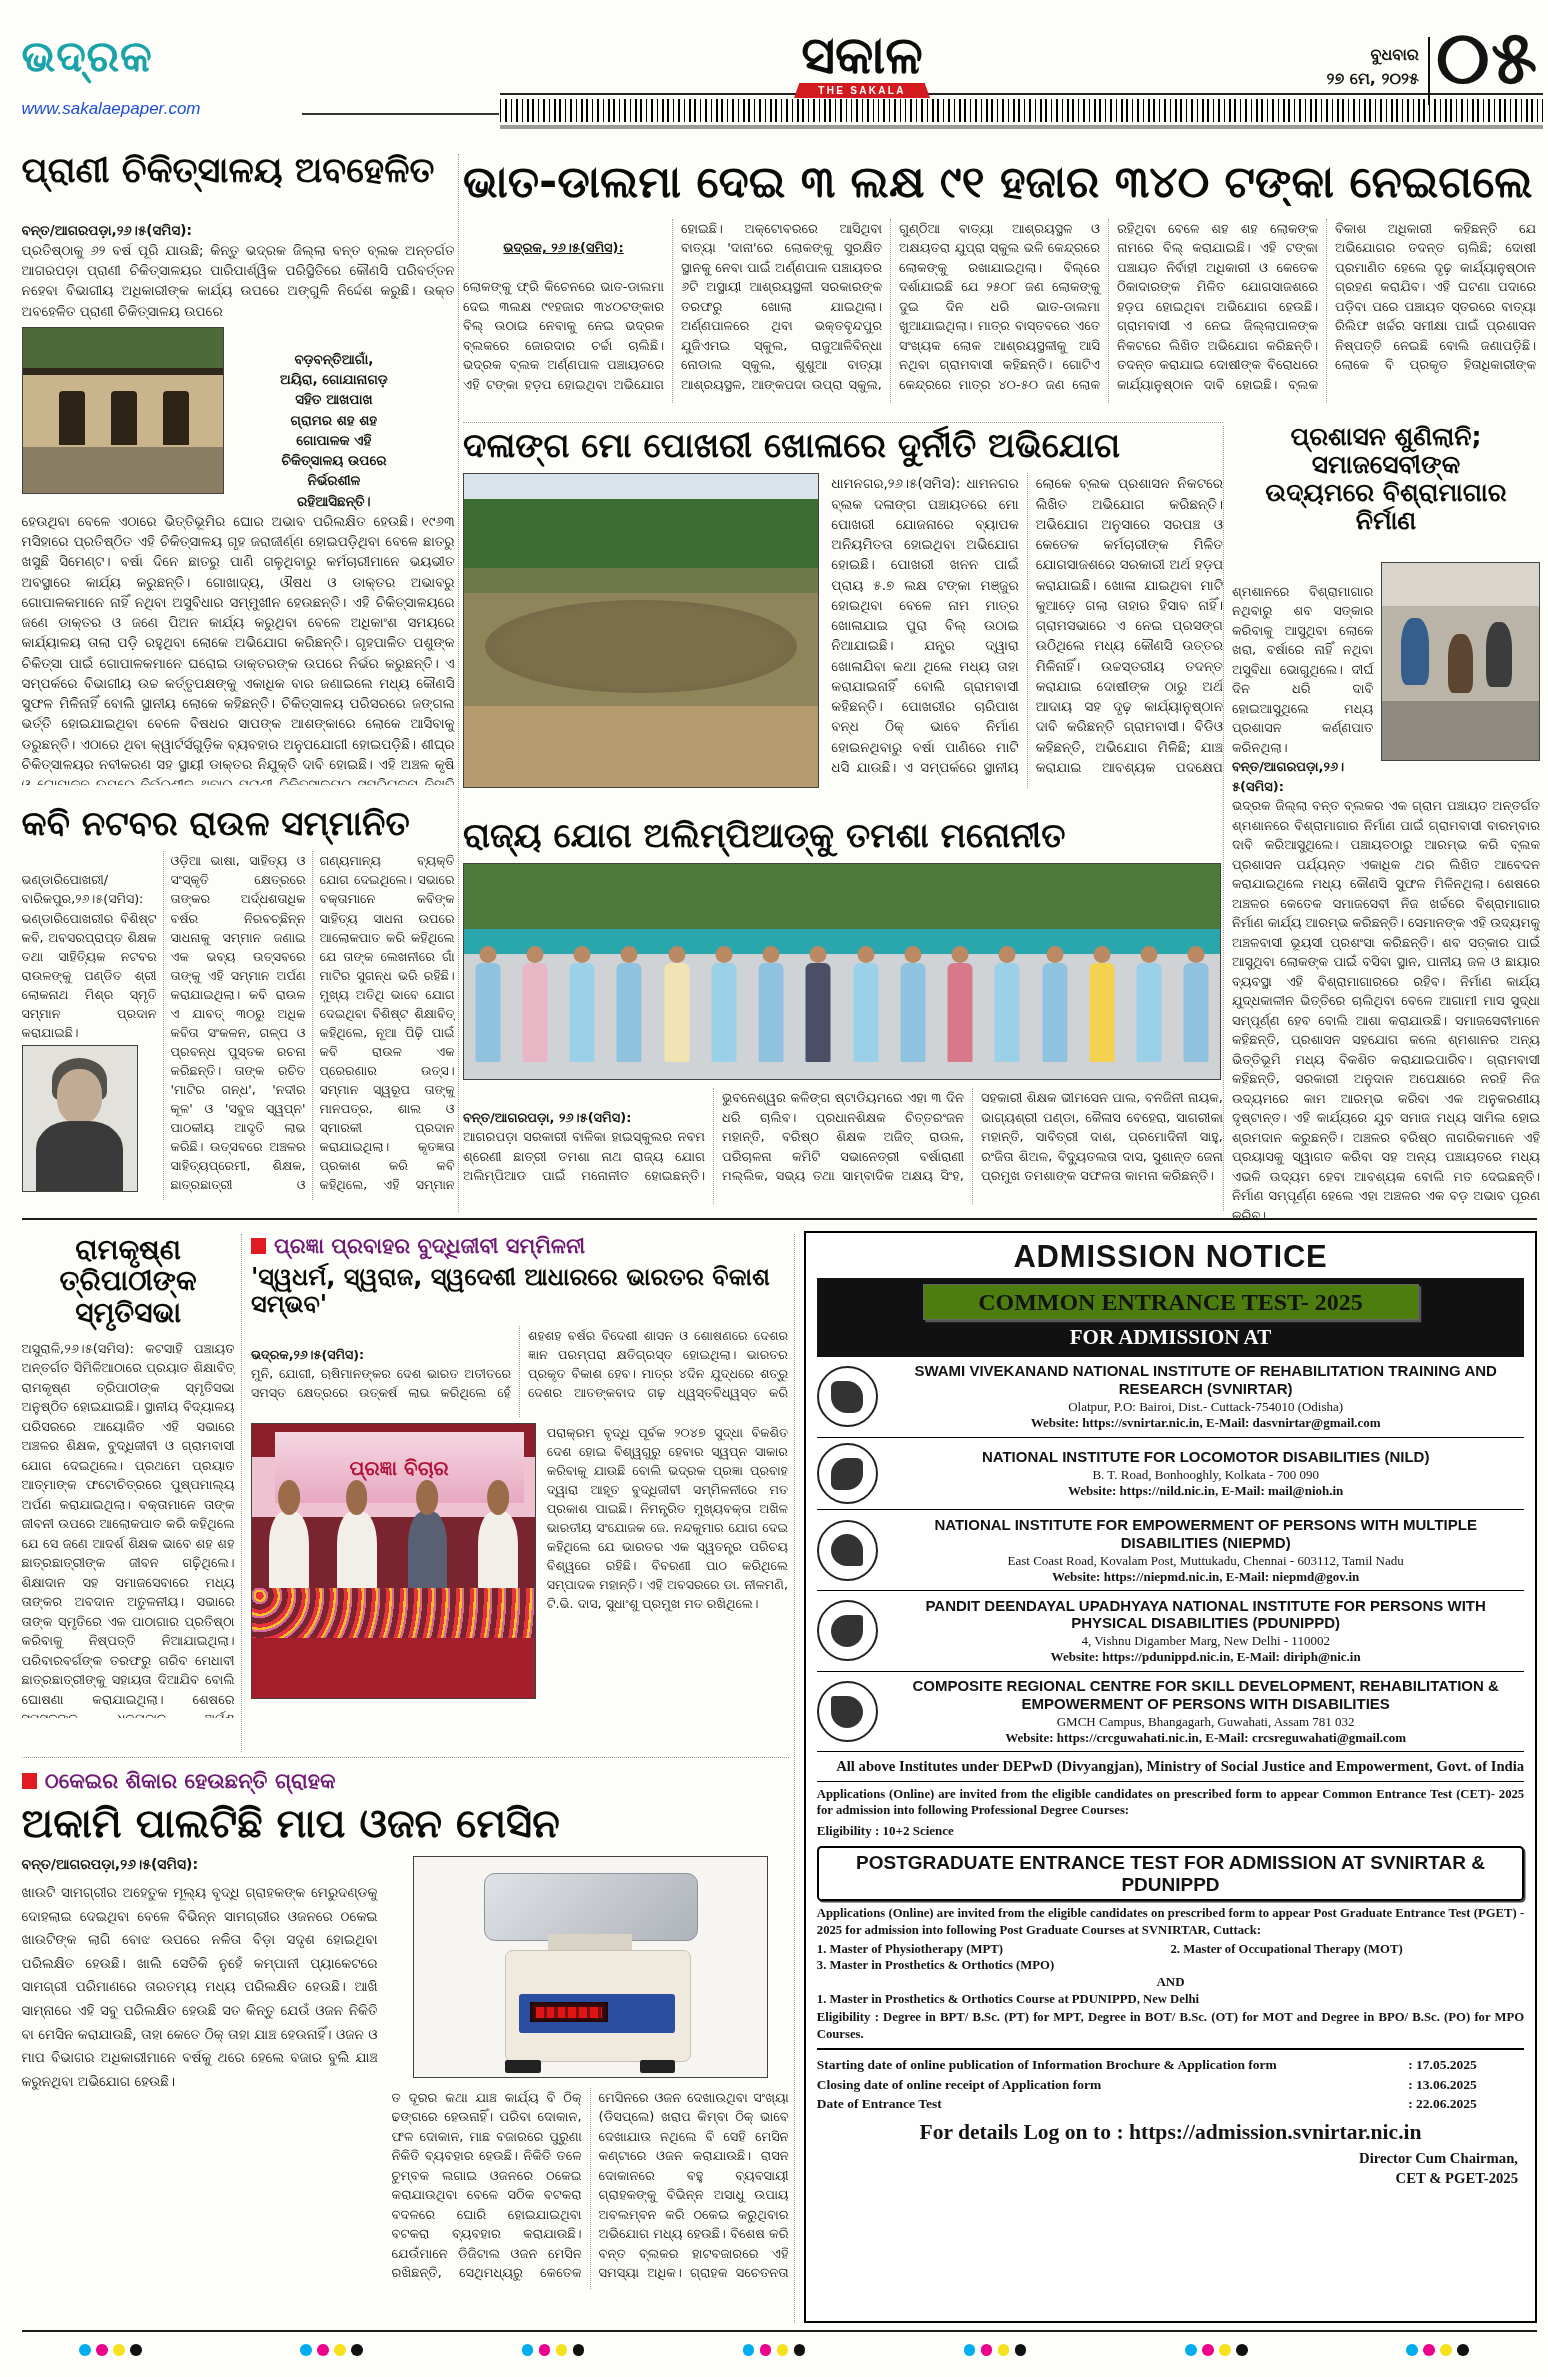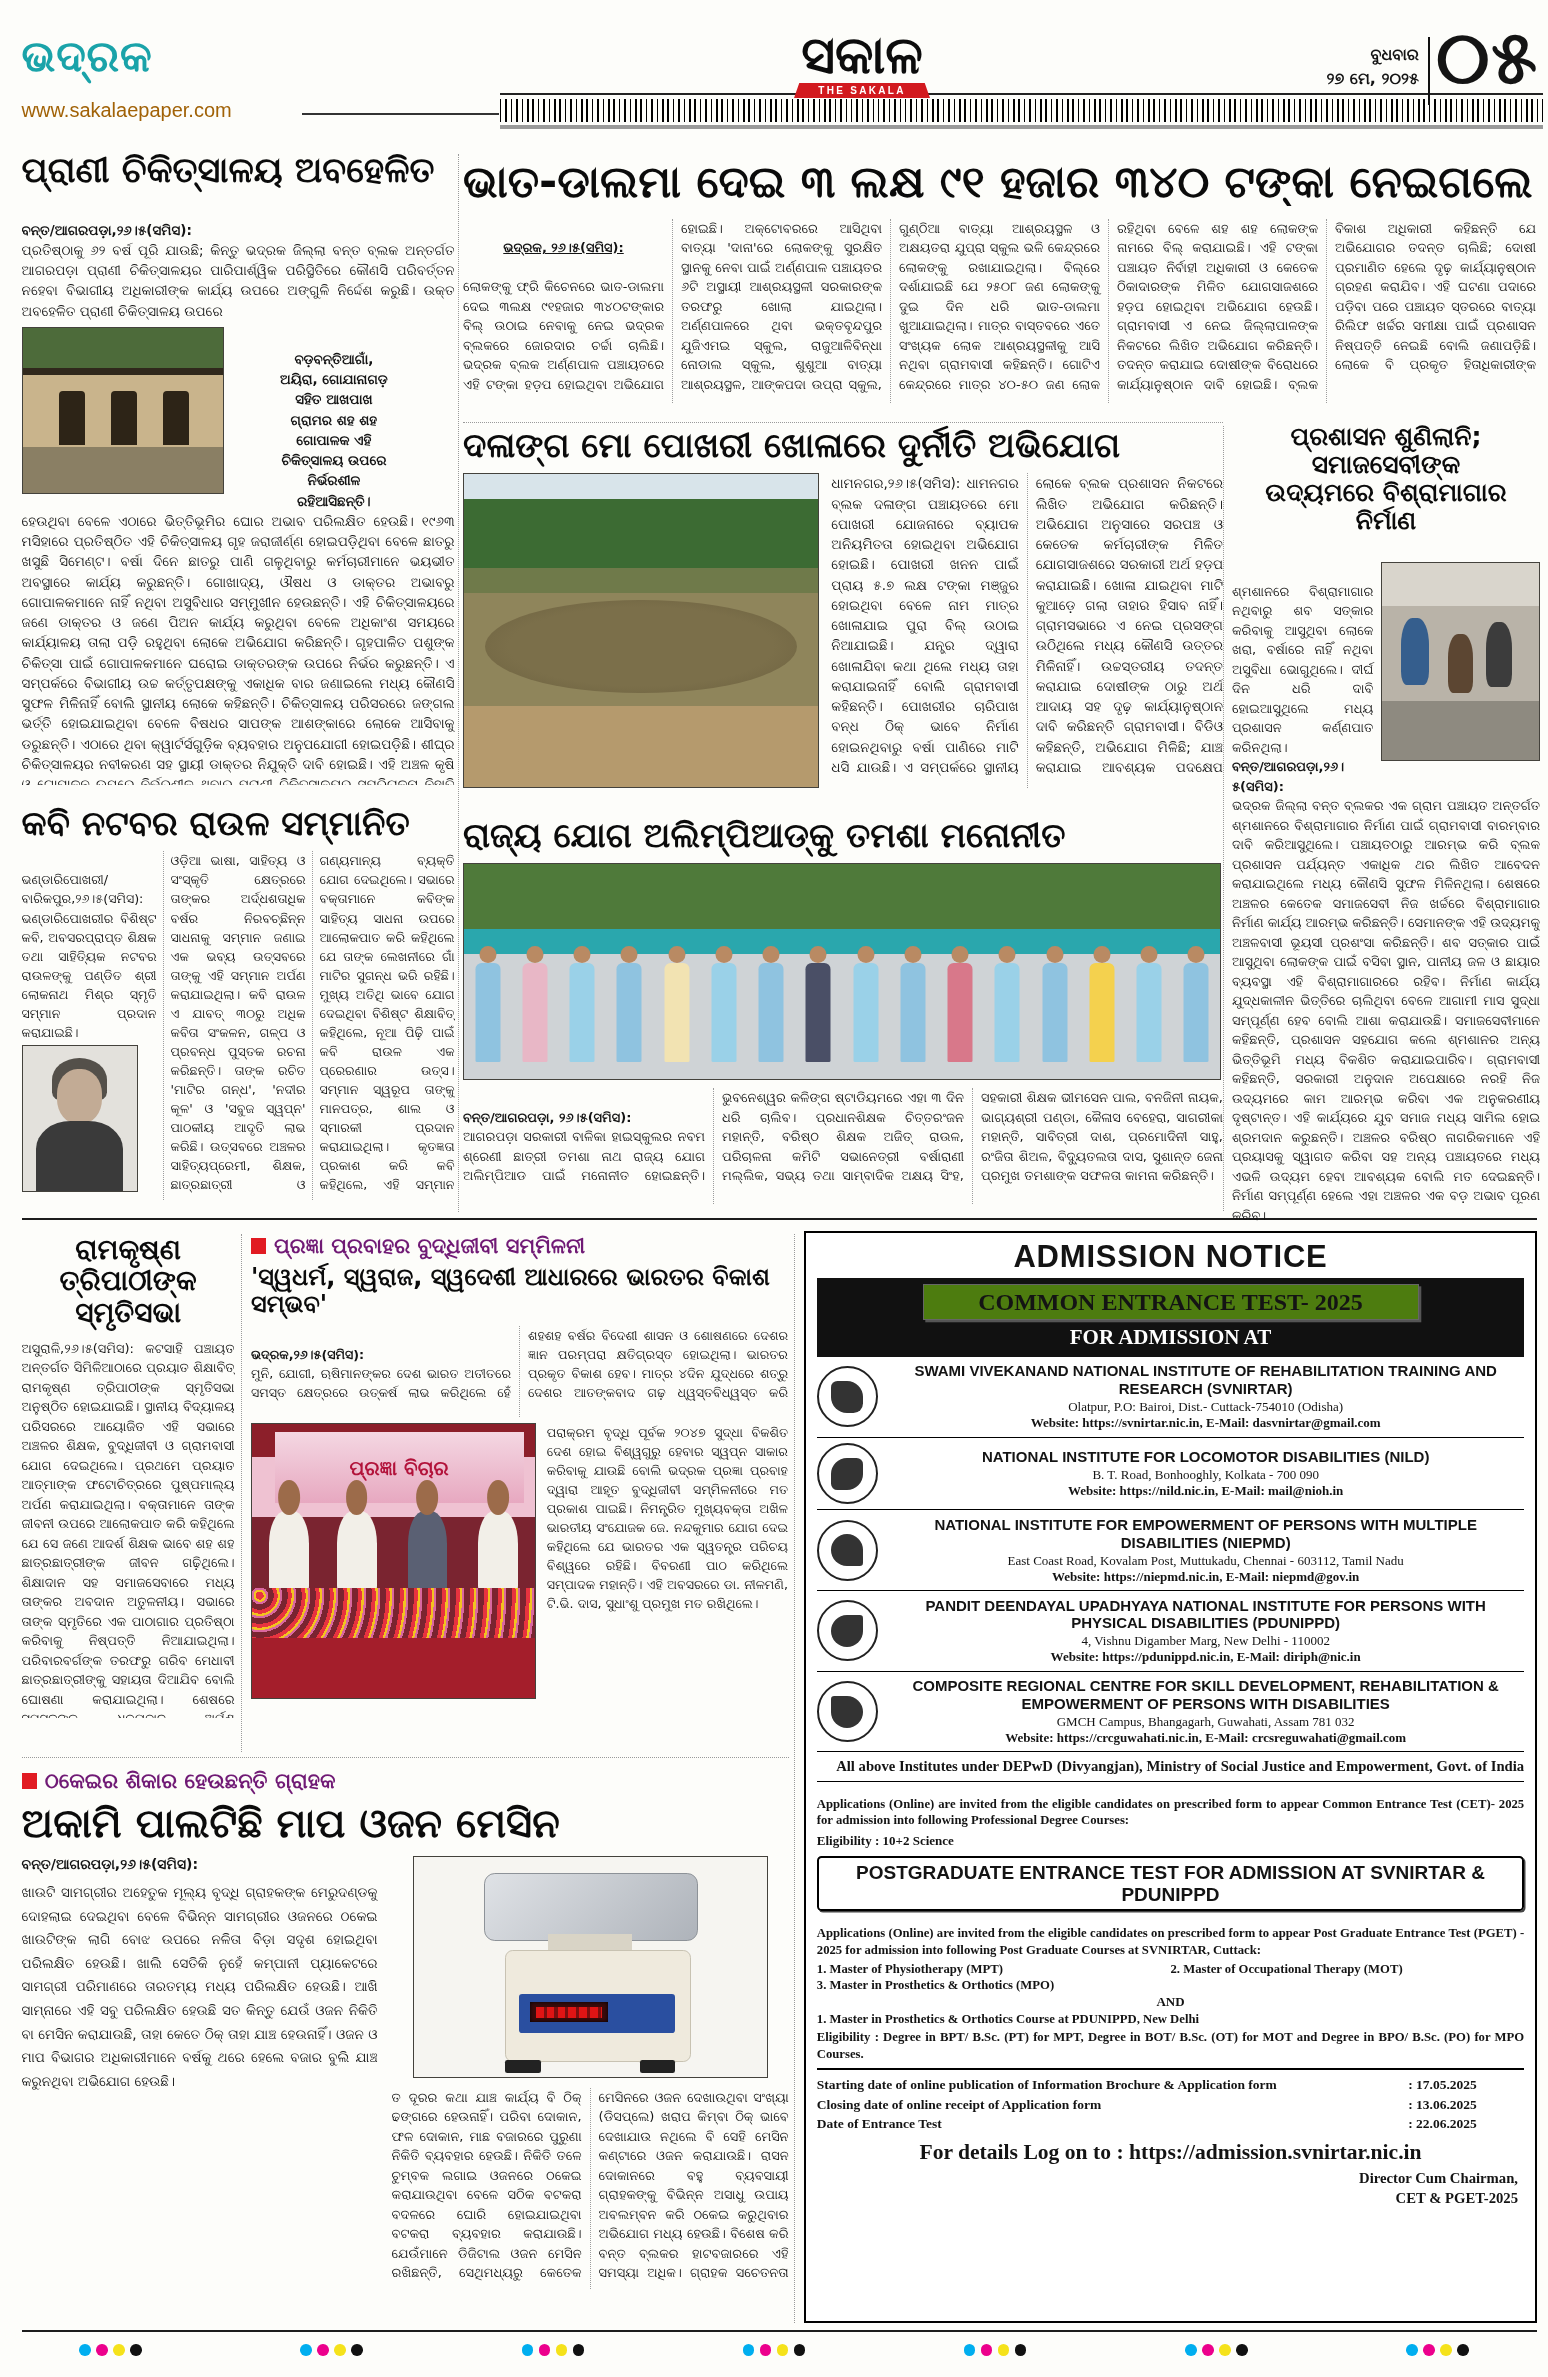"www.sakalaepaper.com" .website { color: #a16207 -> #1d4ed8; font-size: 20px -> 17px; font-style: none -> italic }
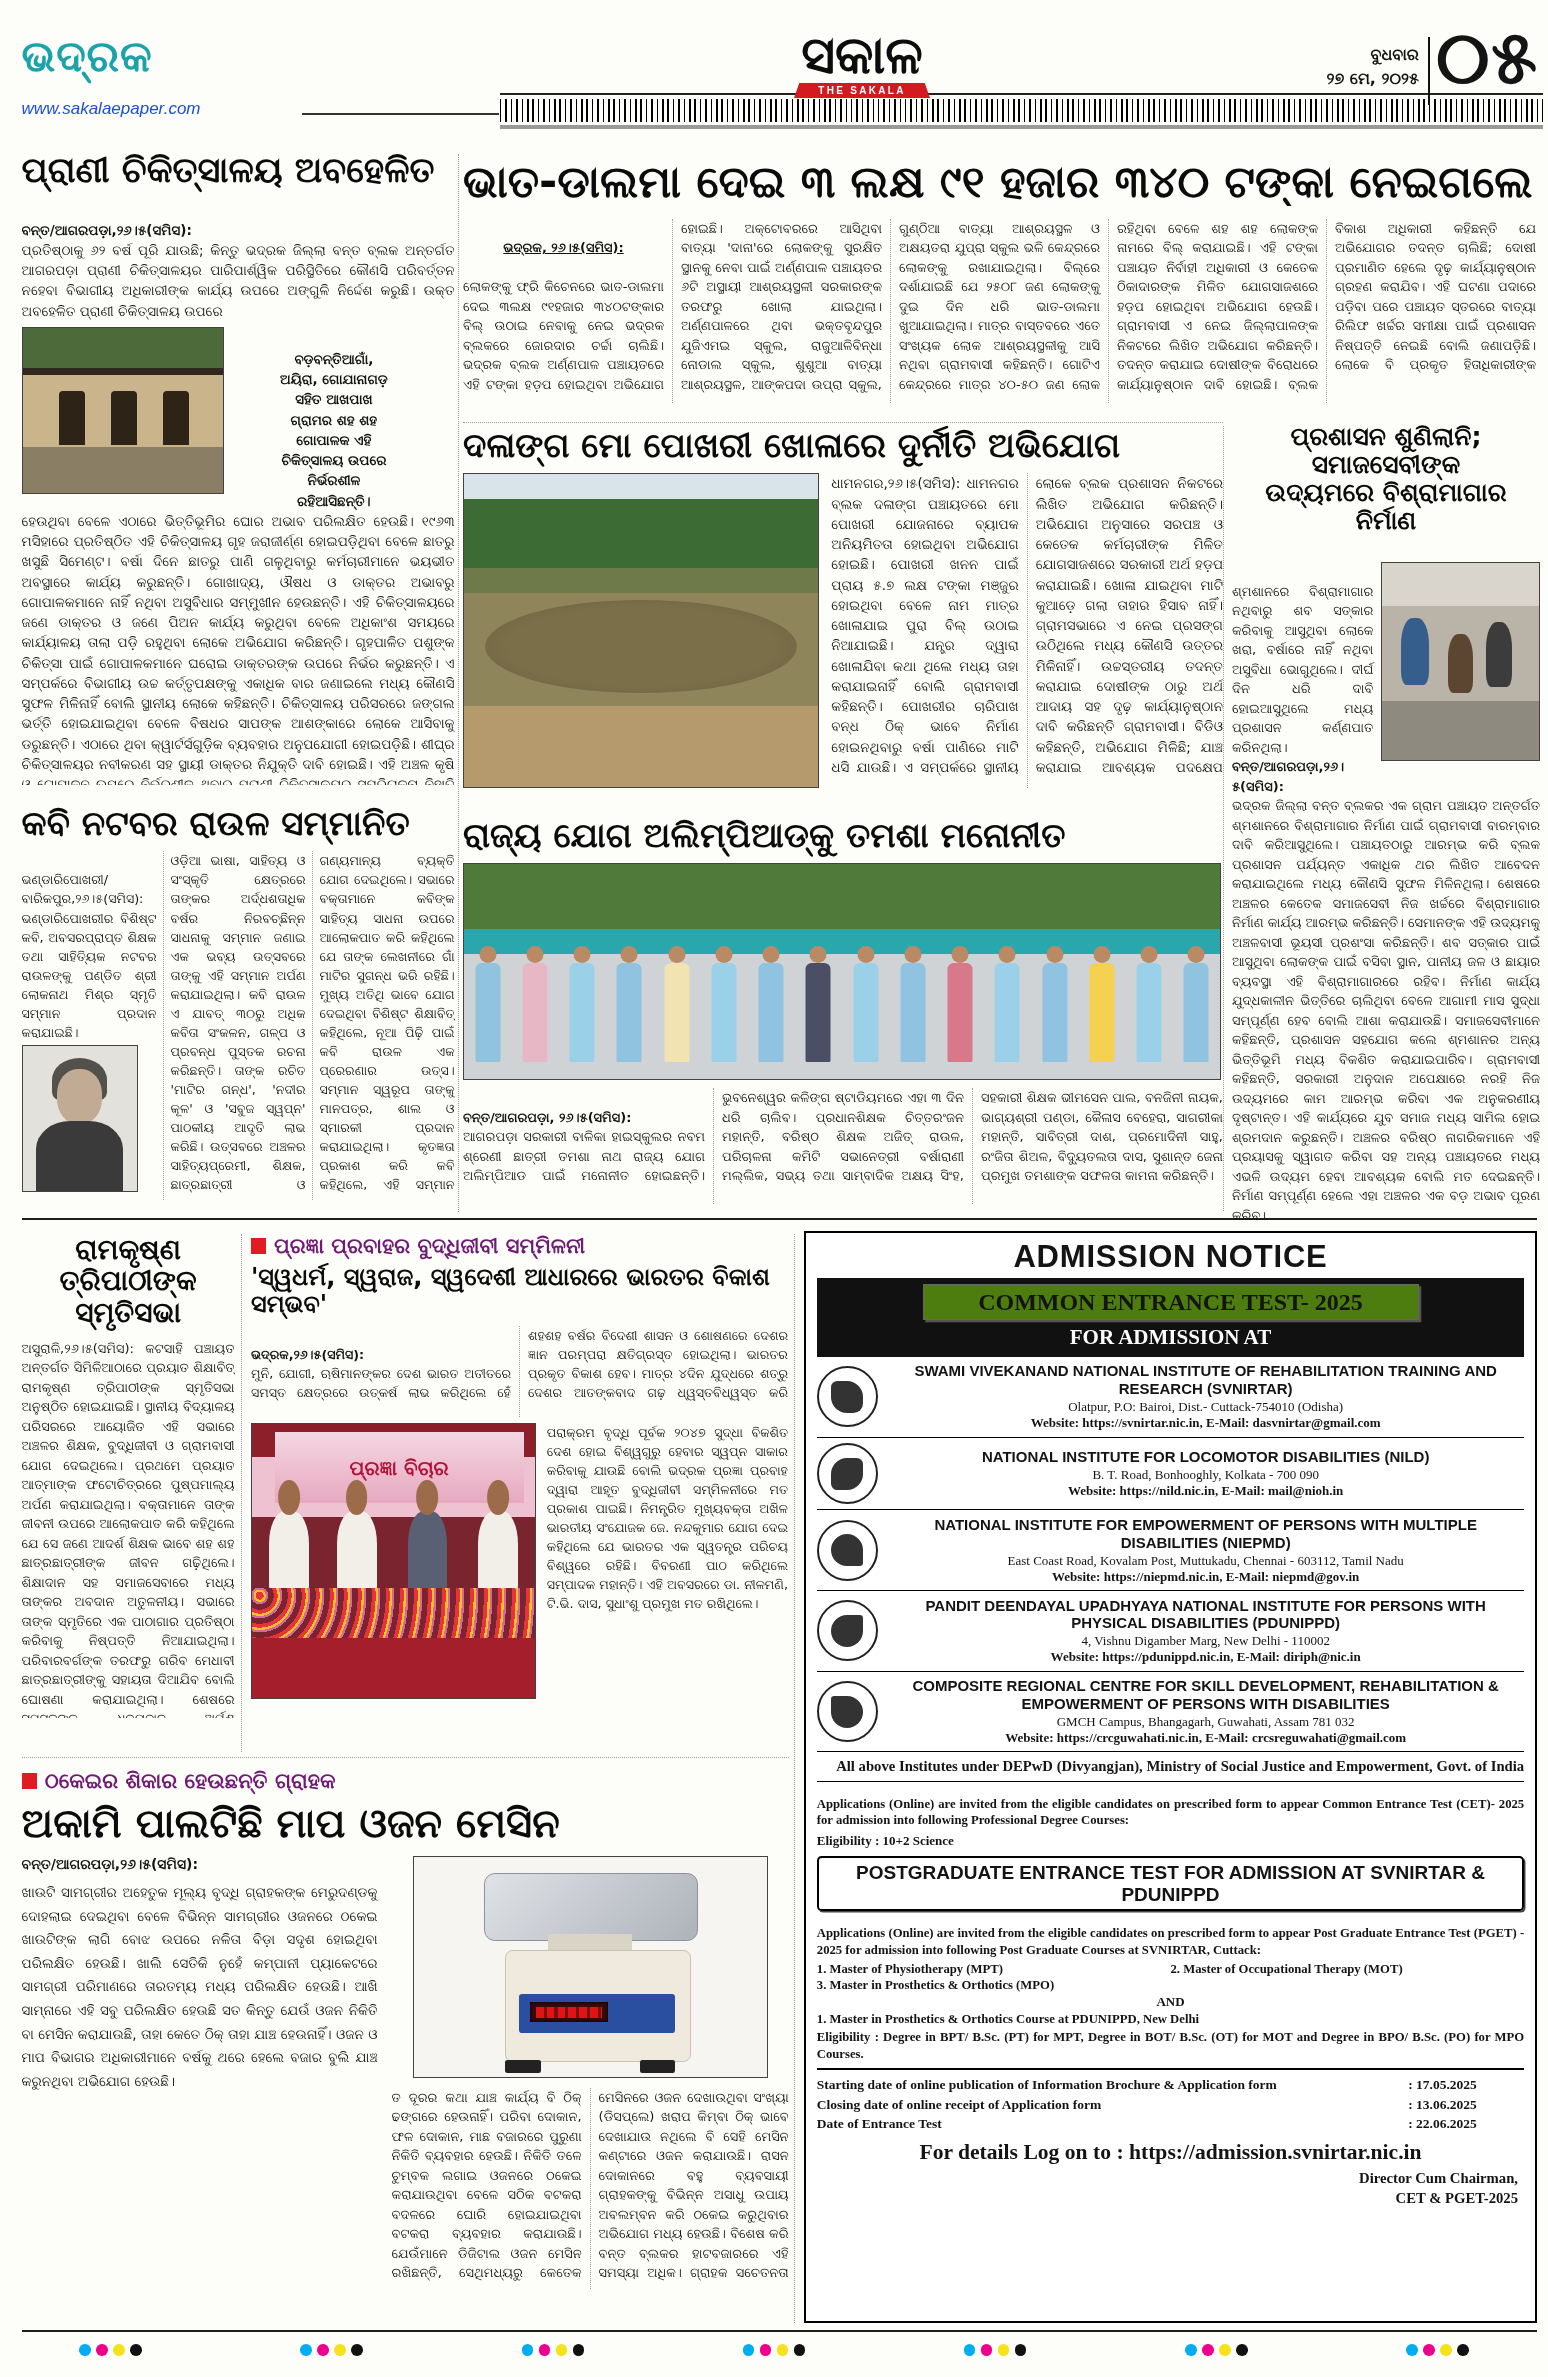"Applications (Online) are invited from" .n-para { margin-top: 14px -> 4px }
